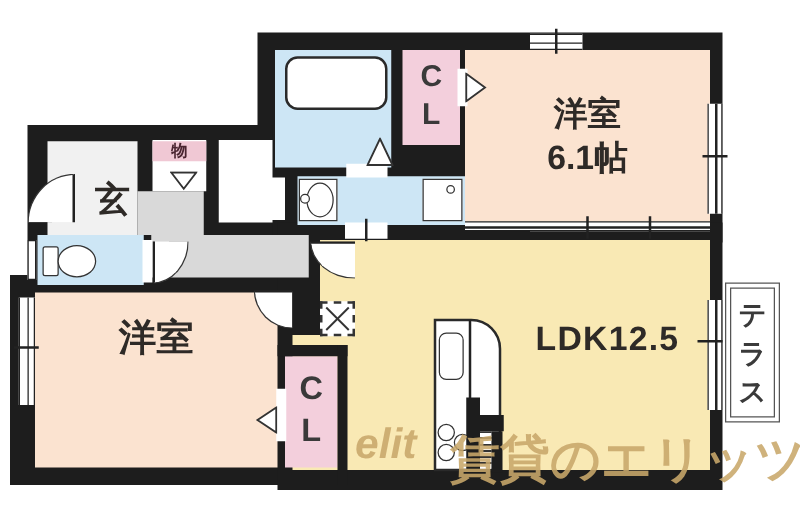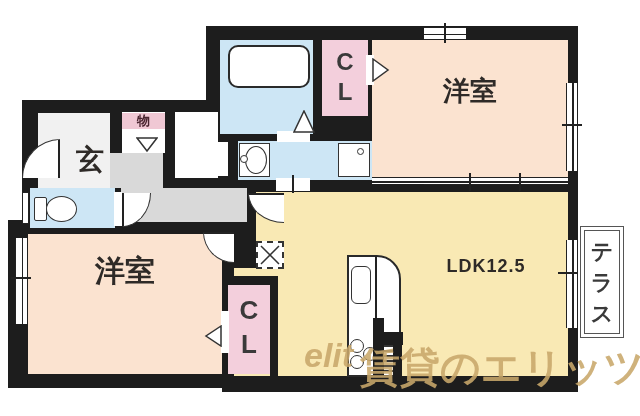"6.1帖" div { html: none -> <div>6.1帖</div> }
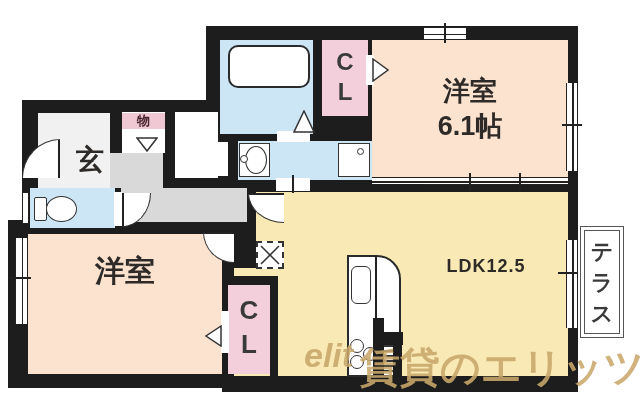"LDK12.5" div.label { font-size: 18px -> 27px }
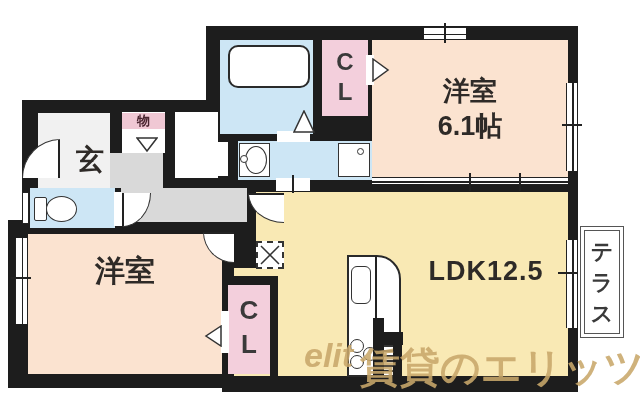"elit" div.wm { margin-left: 20px -> none }
